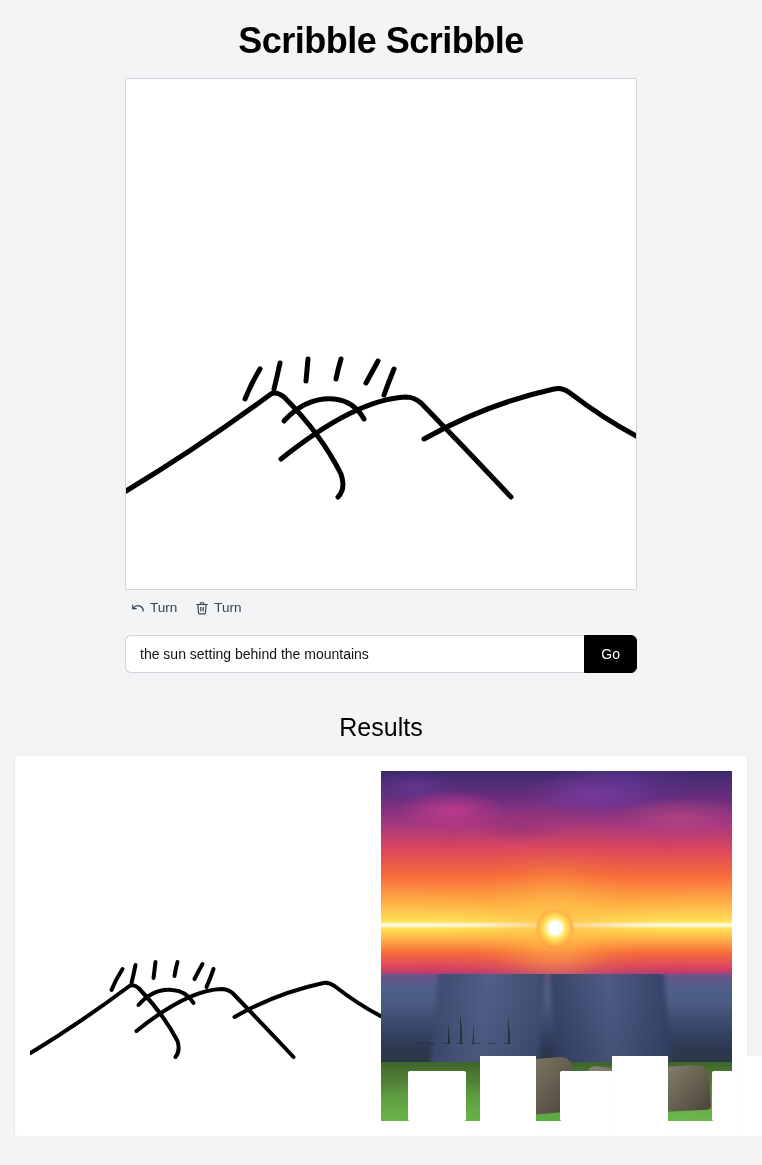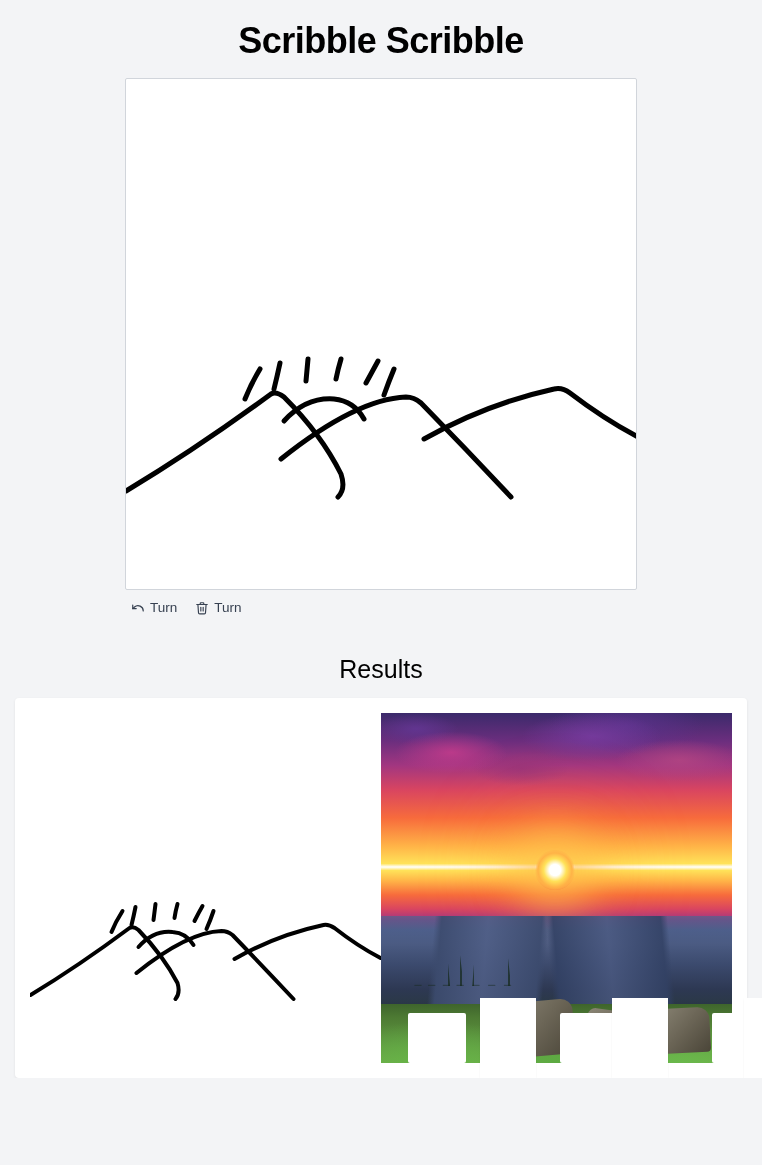"the sun setting behind the" div.prompt-row { html: none -> <div> <input> <button>Go</button> </div> }
